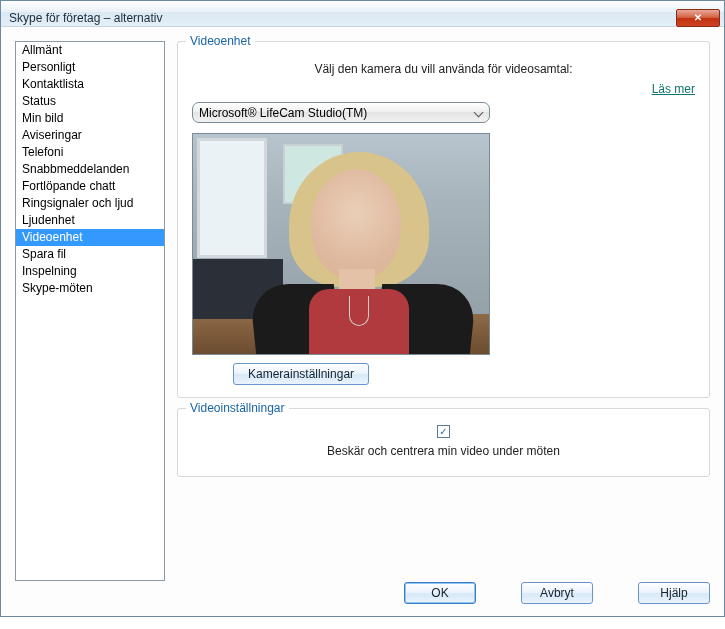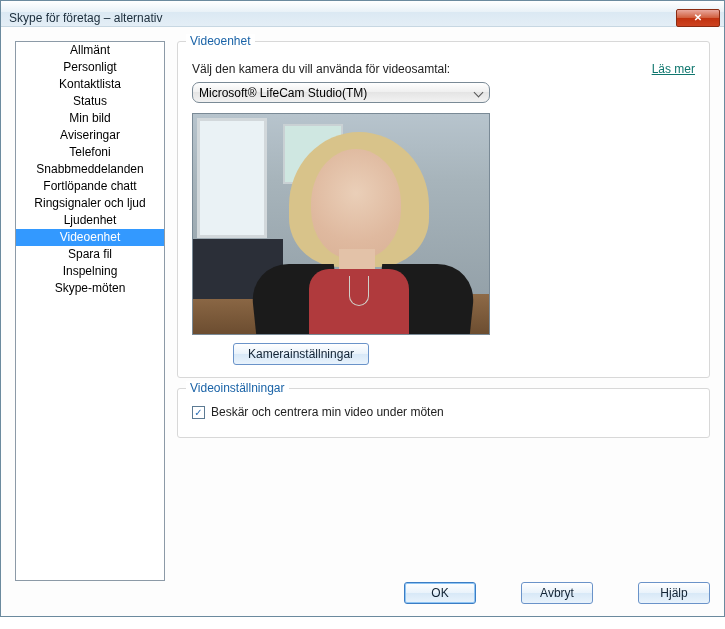"Allmänt" .sidebar-item { text-align: center -> none }
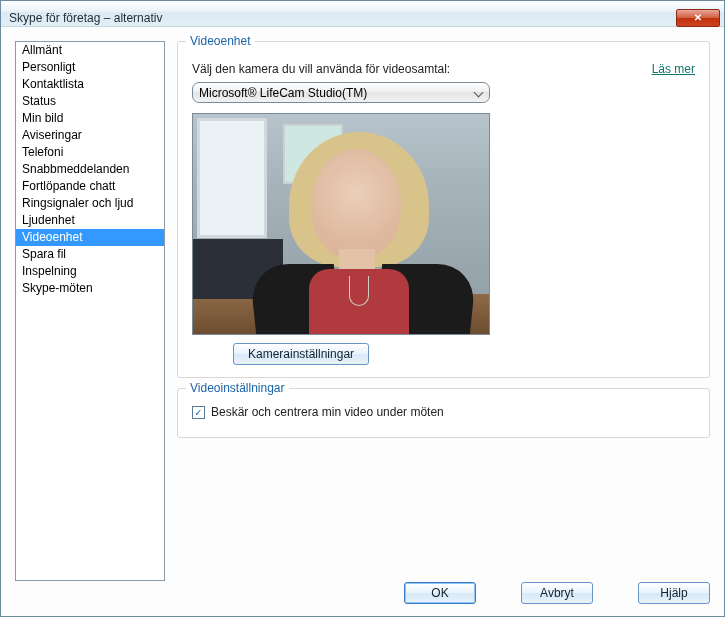"Välj den kamera du vill" .row { flex-direction: none -> column }
